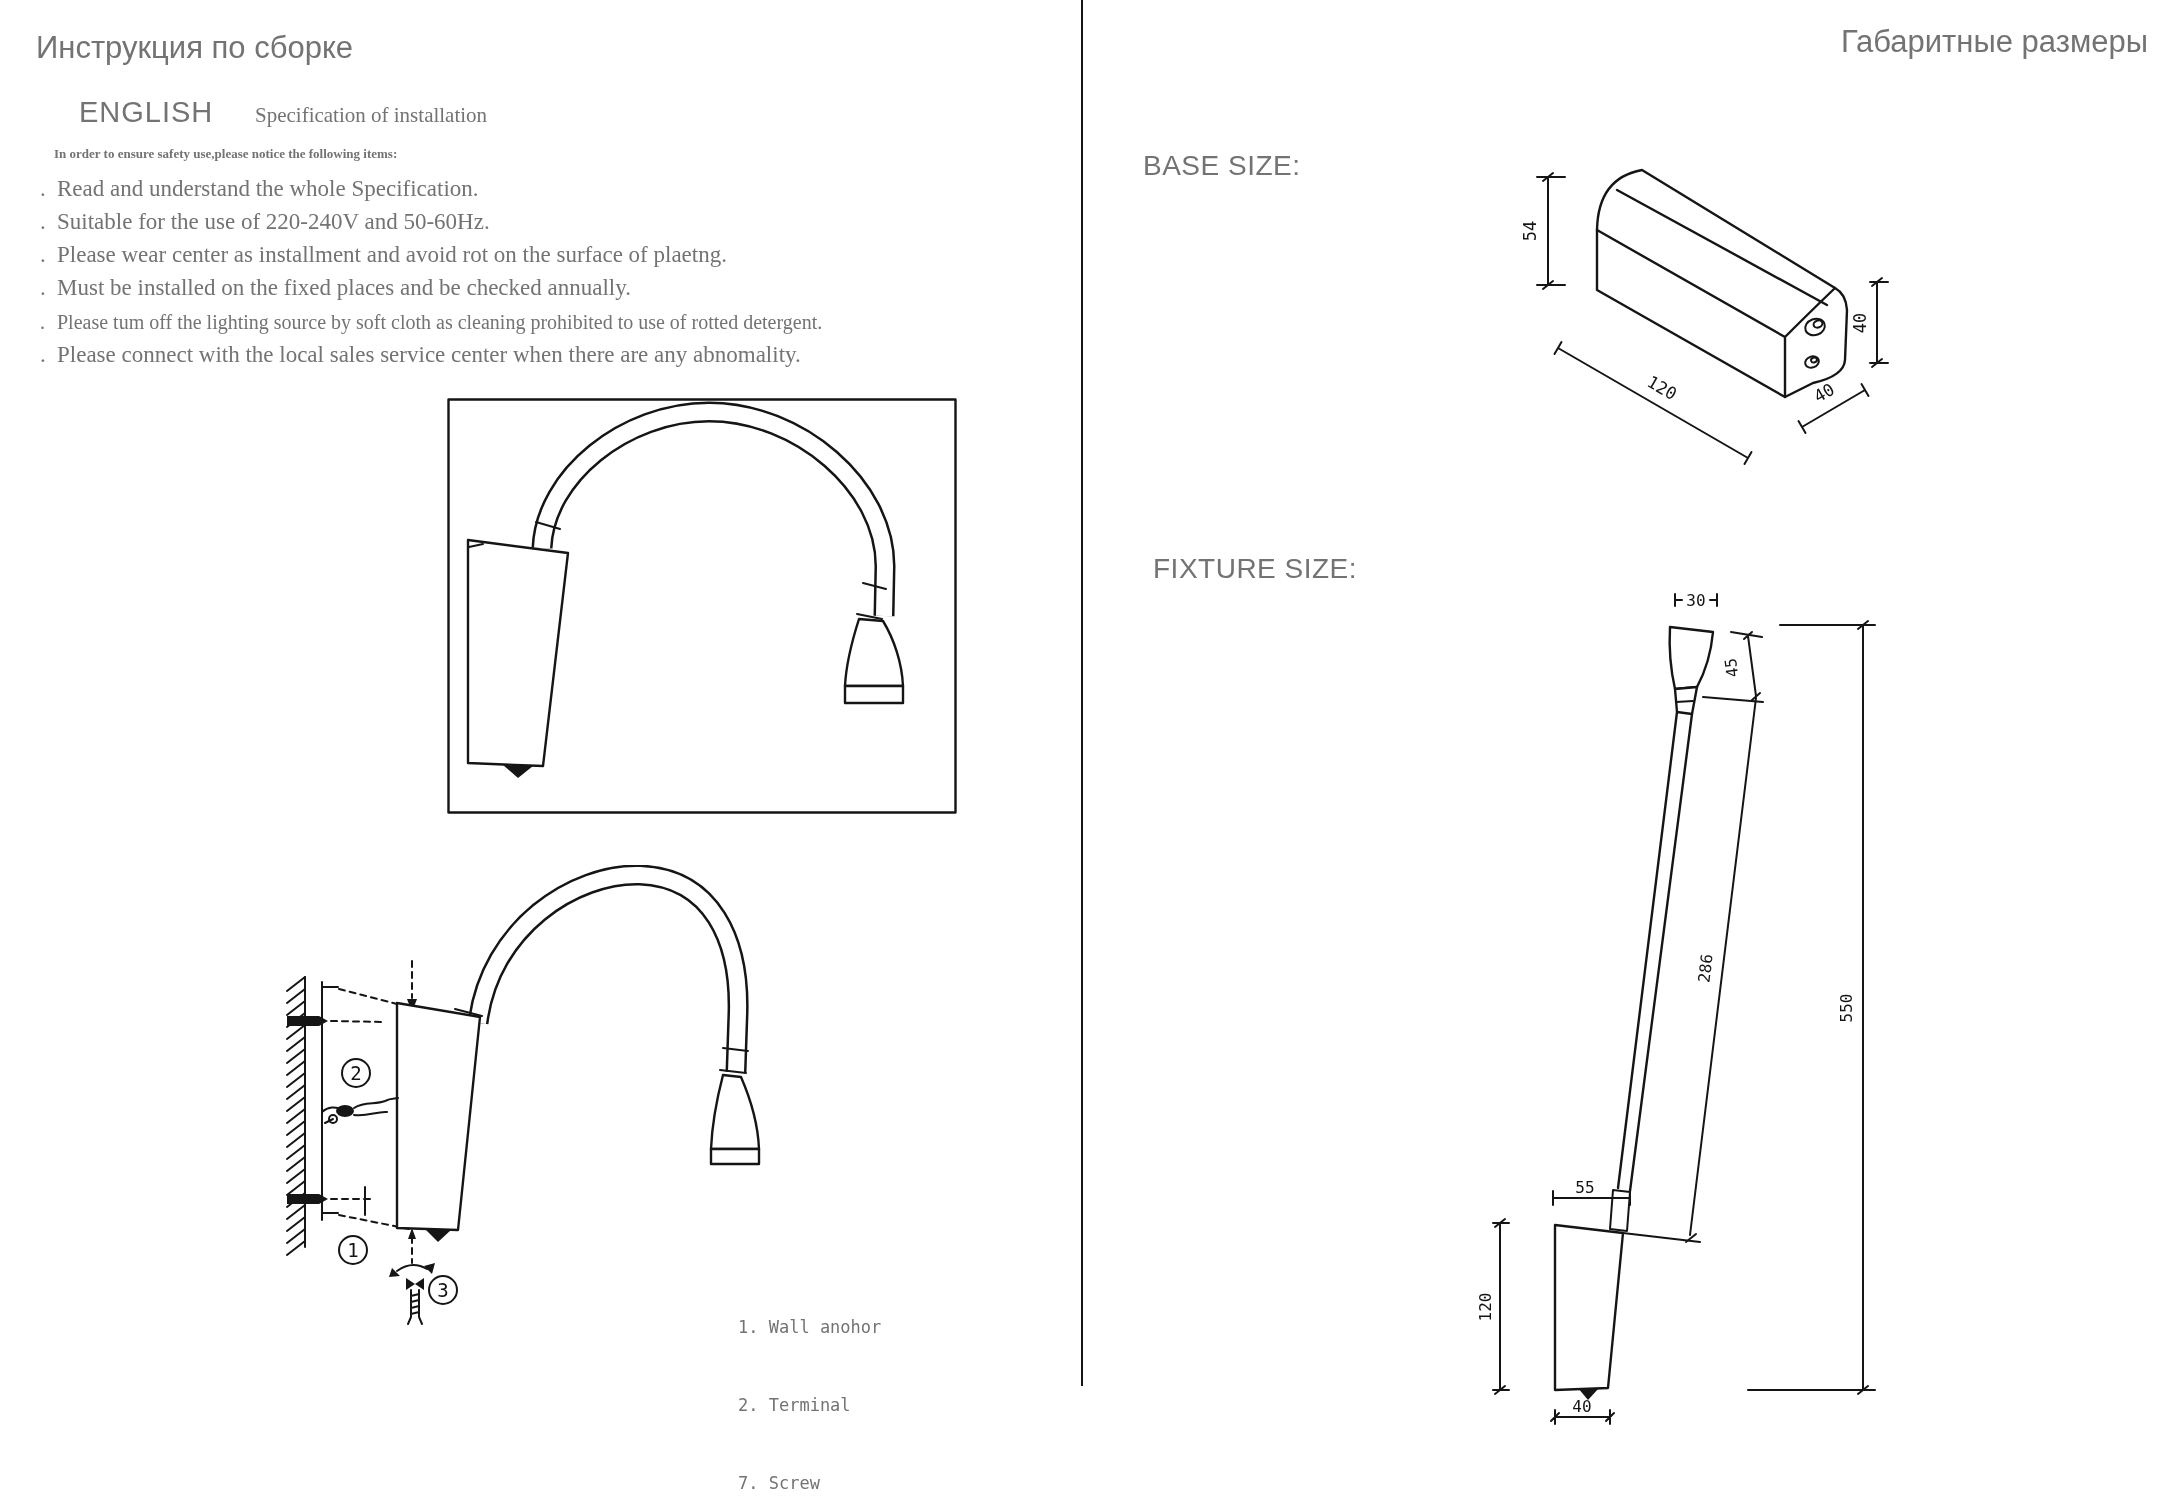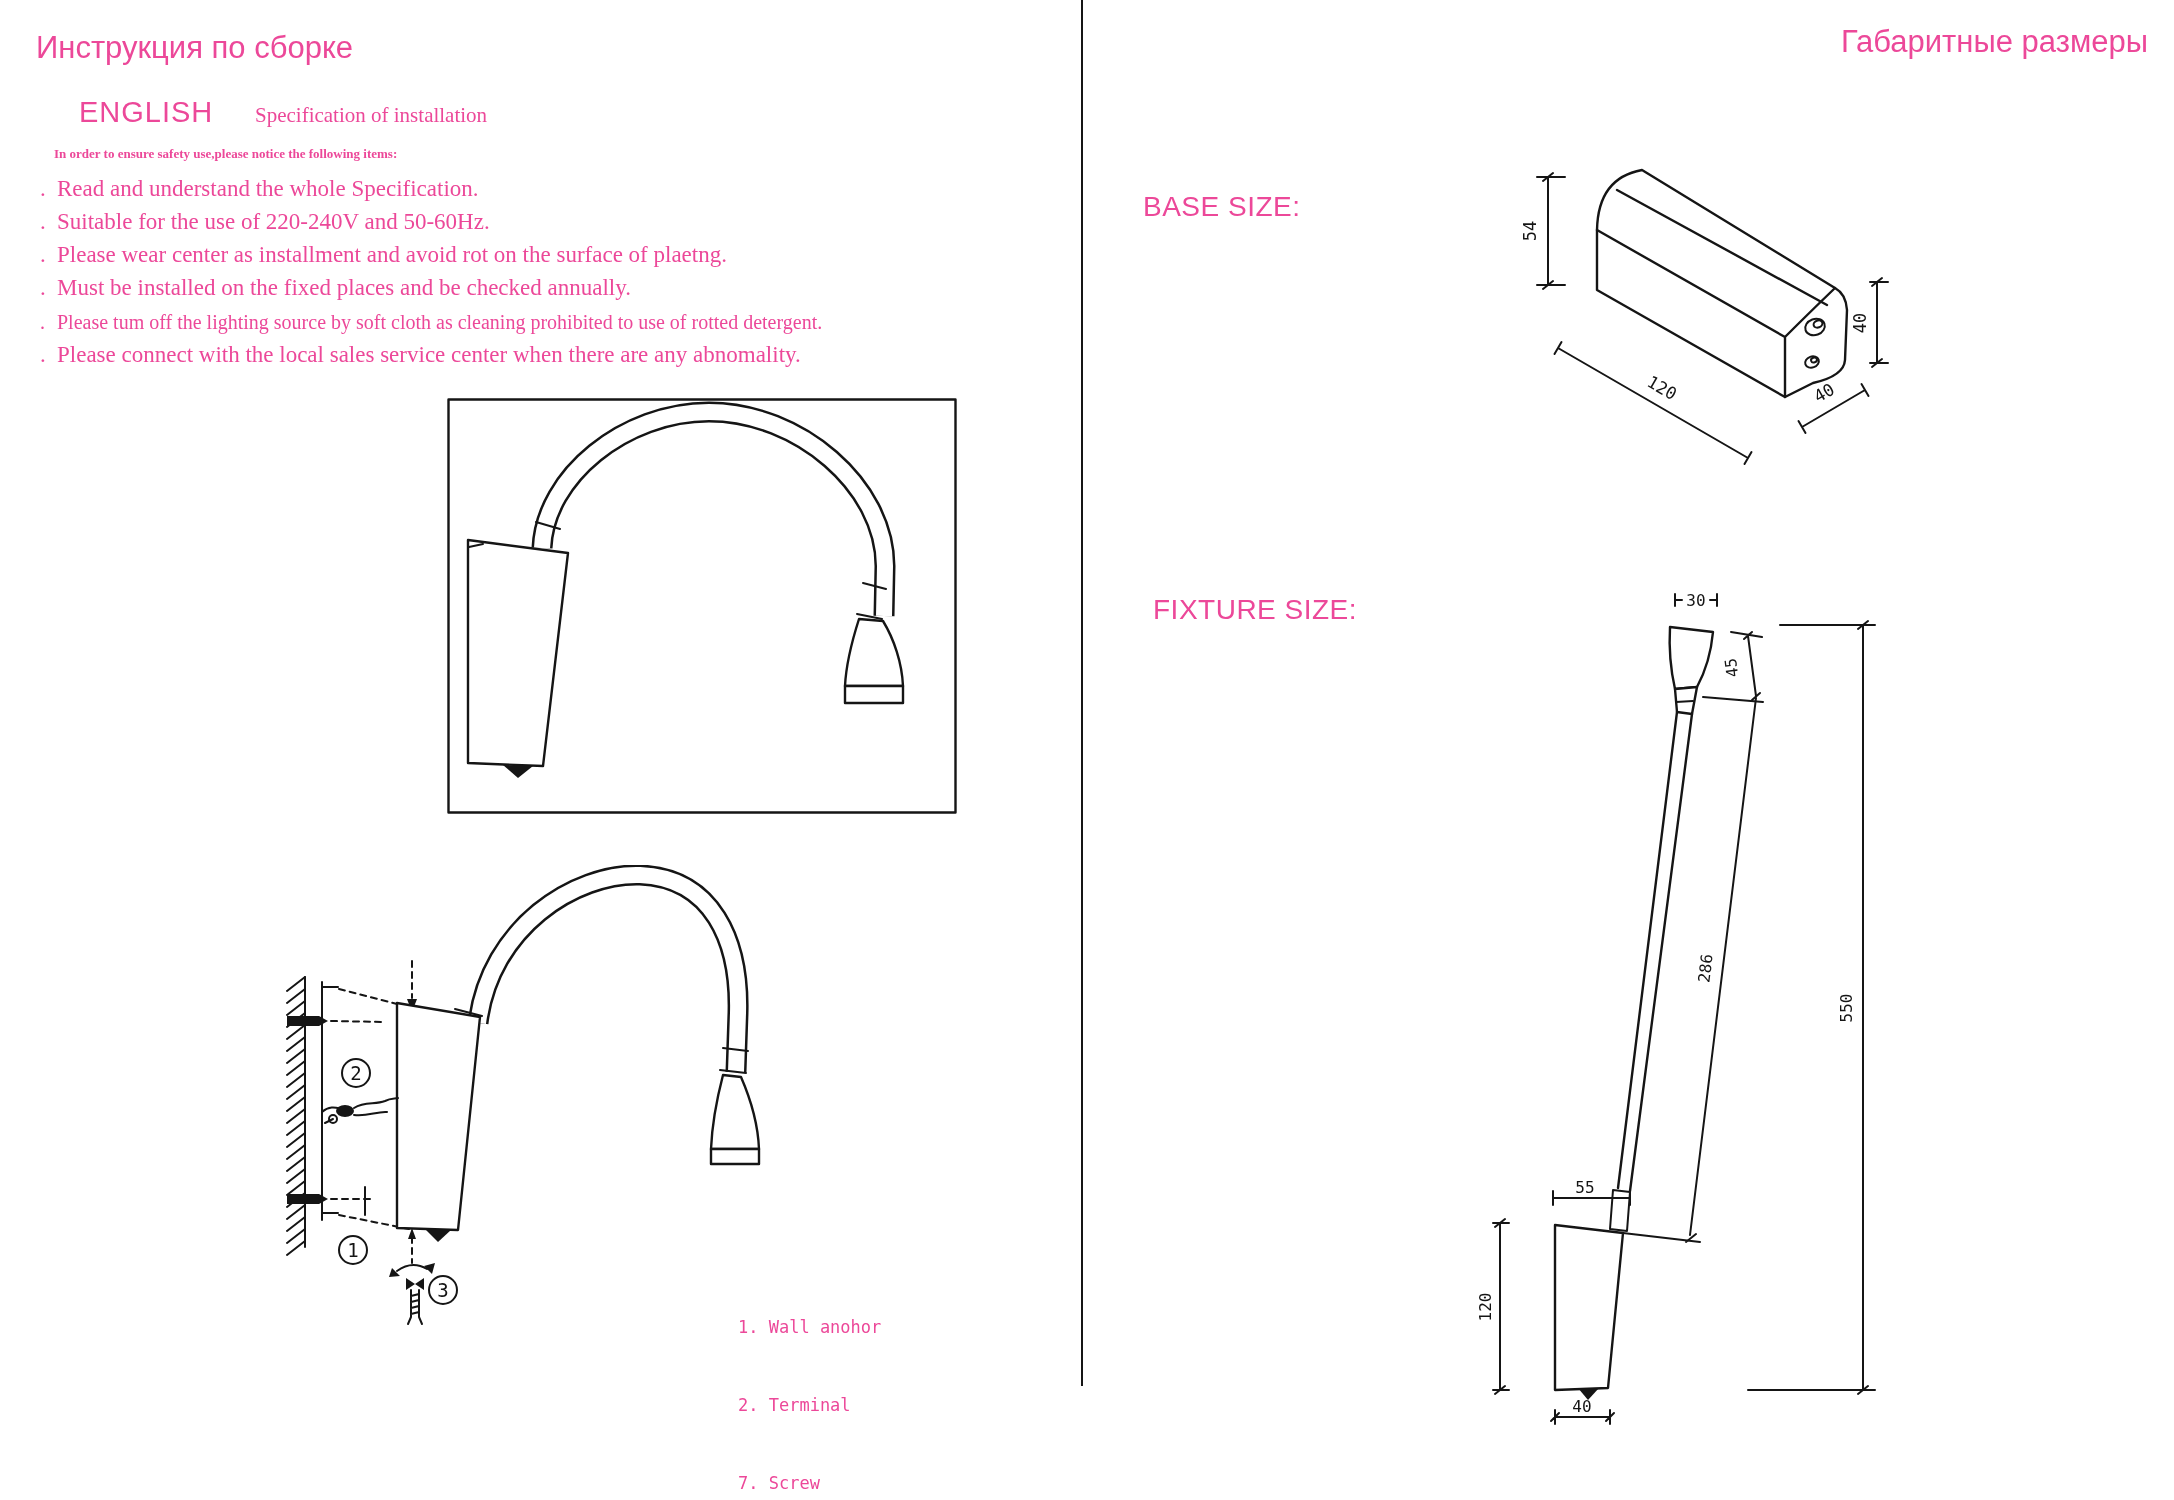"Инструкция по сборке" .page { color: #ec4899 -> #737373 }
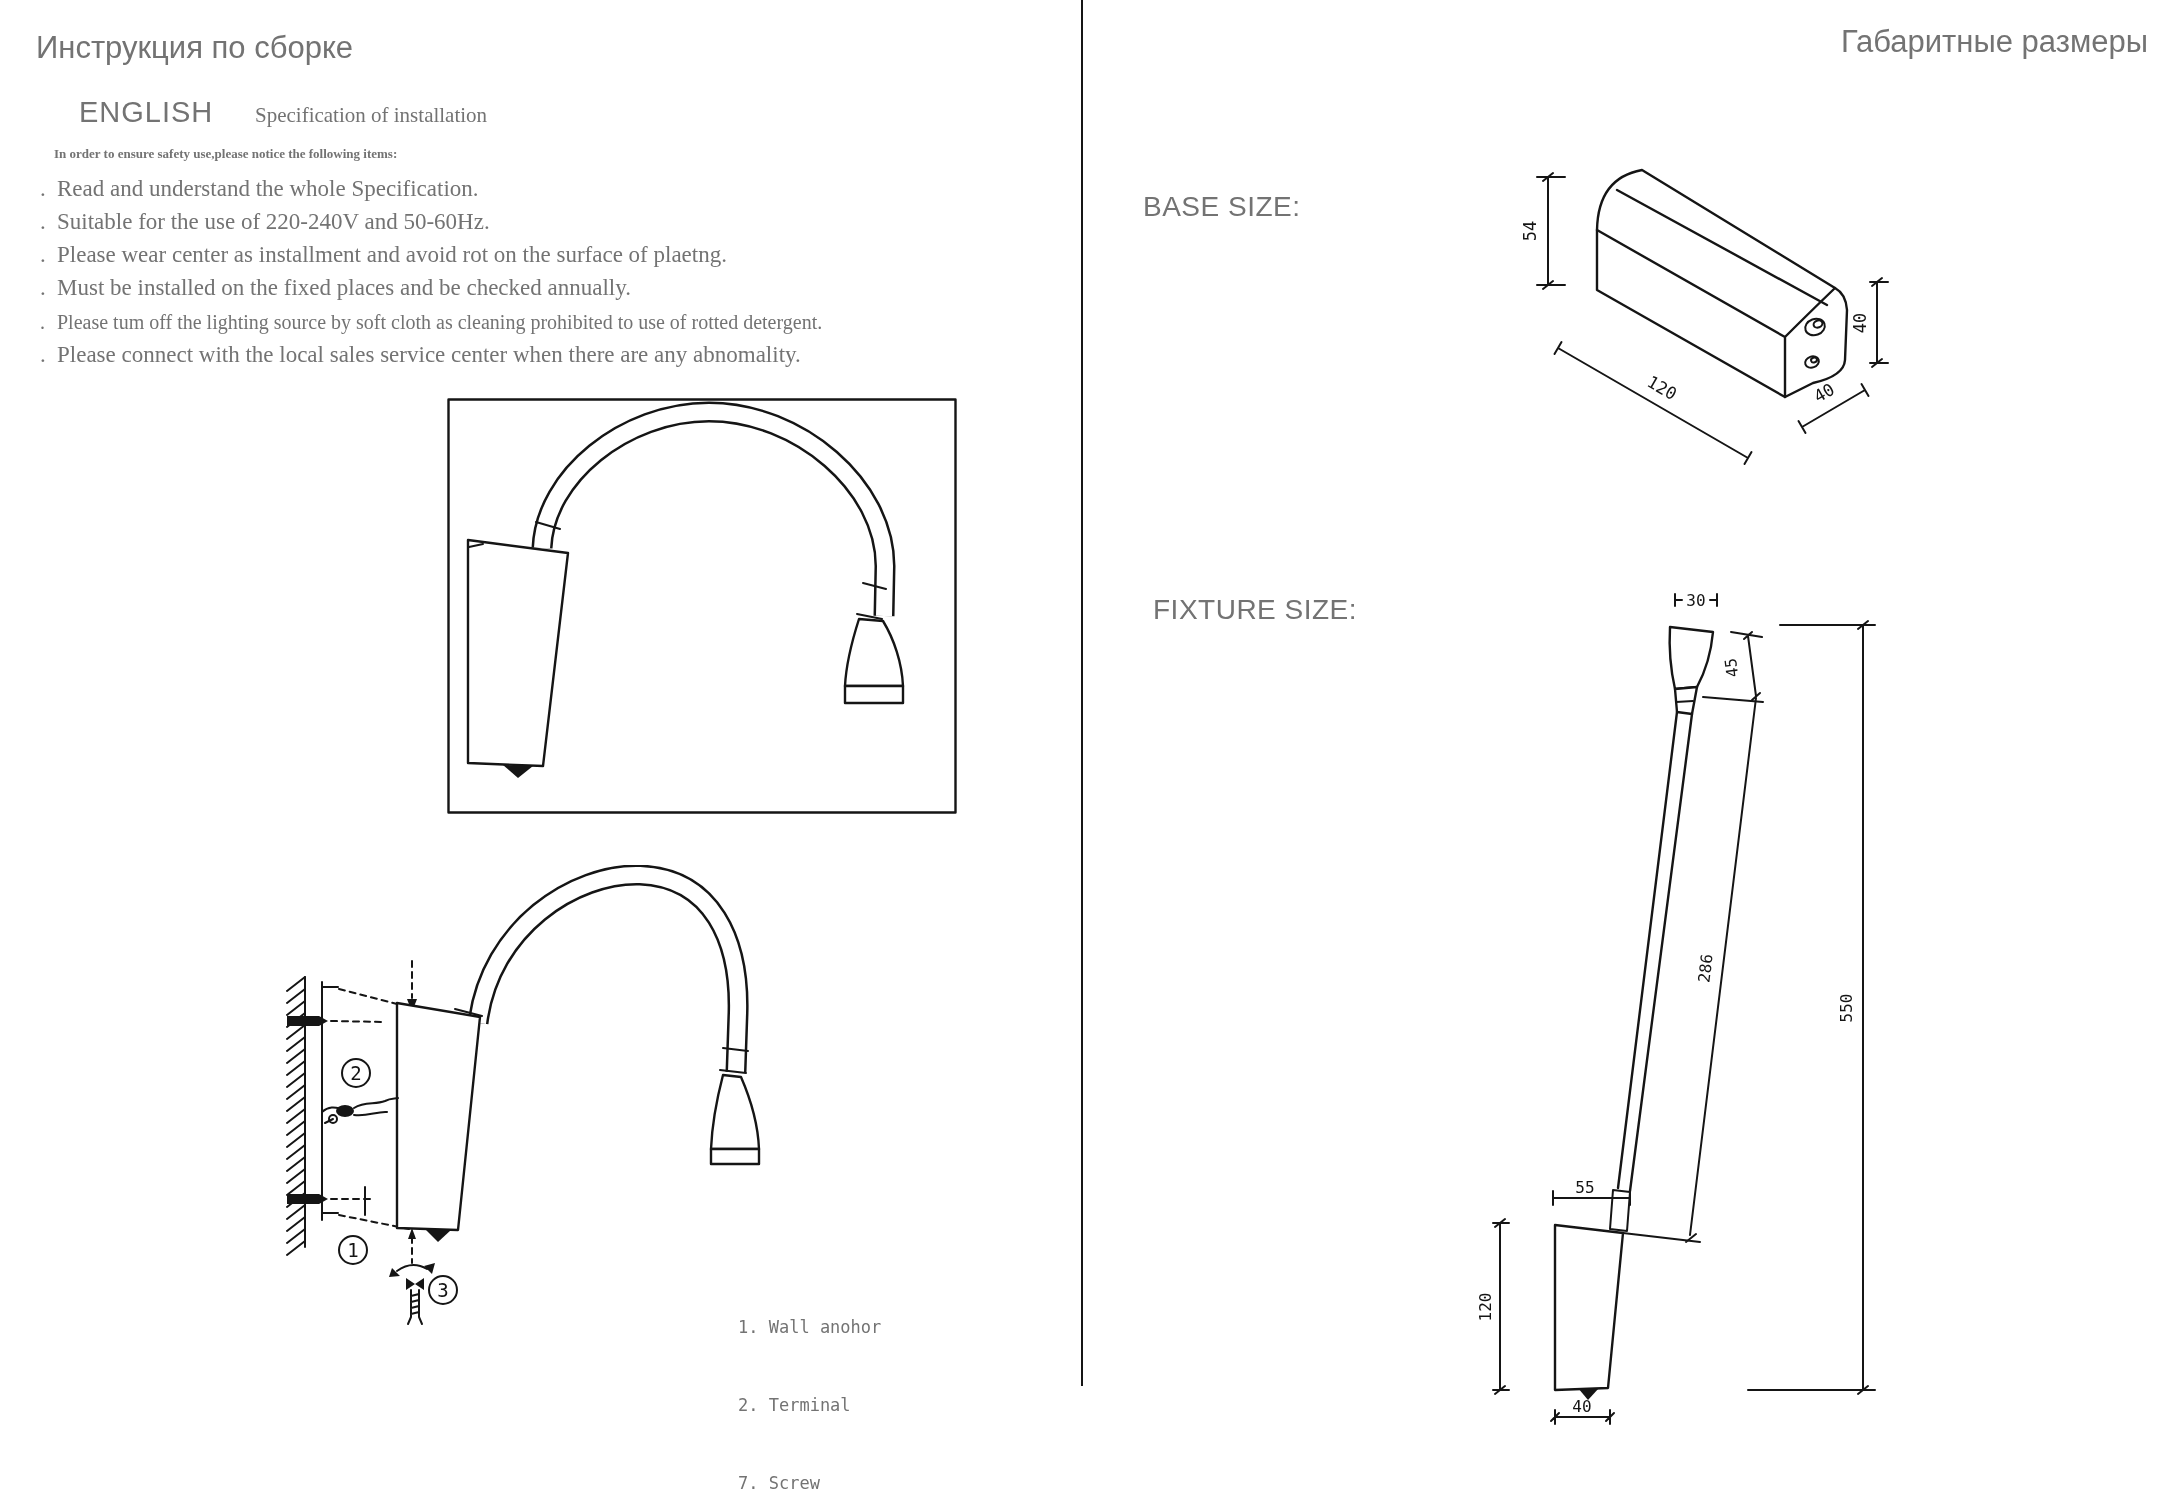"BASE SIZE:" .size-heading { margin-top: 41px -> none }
